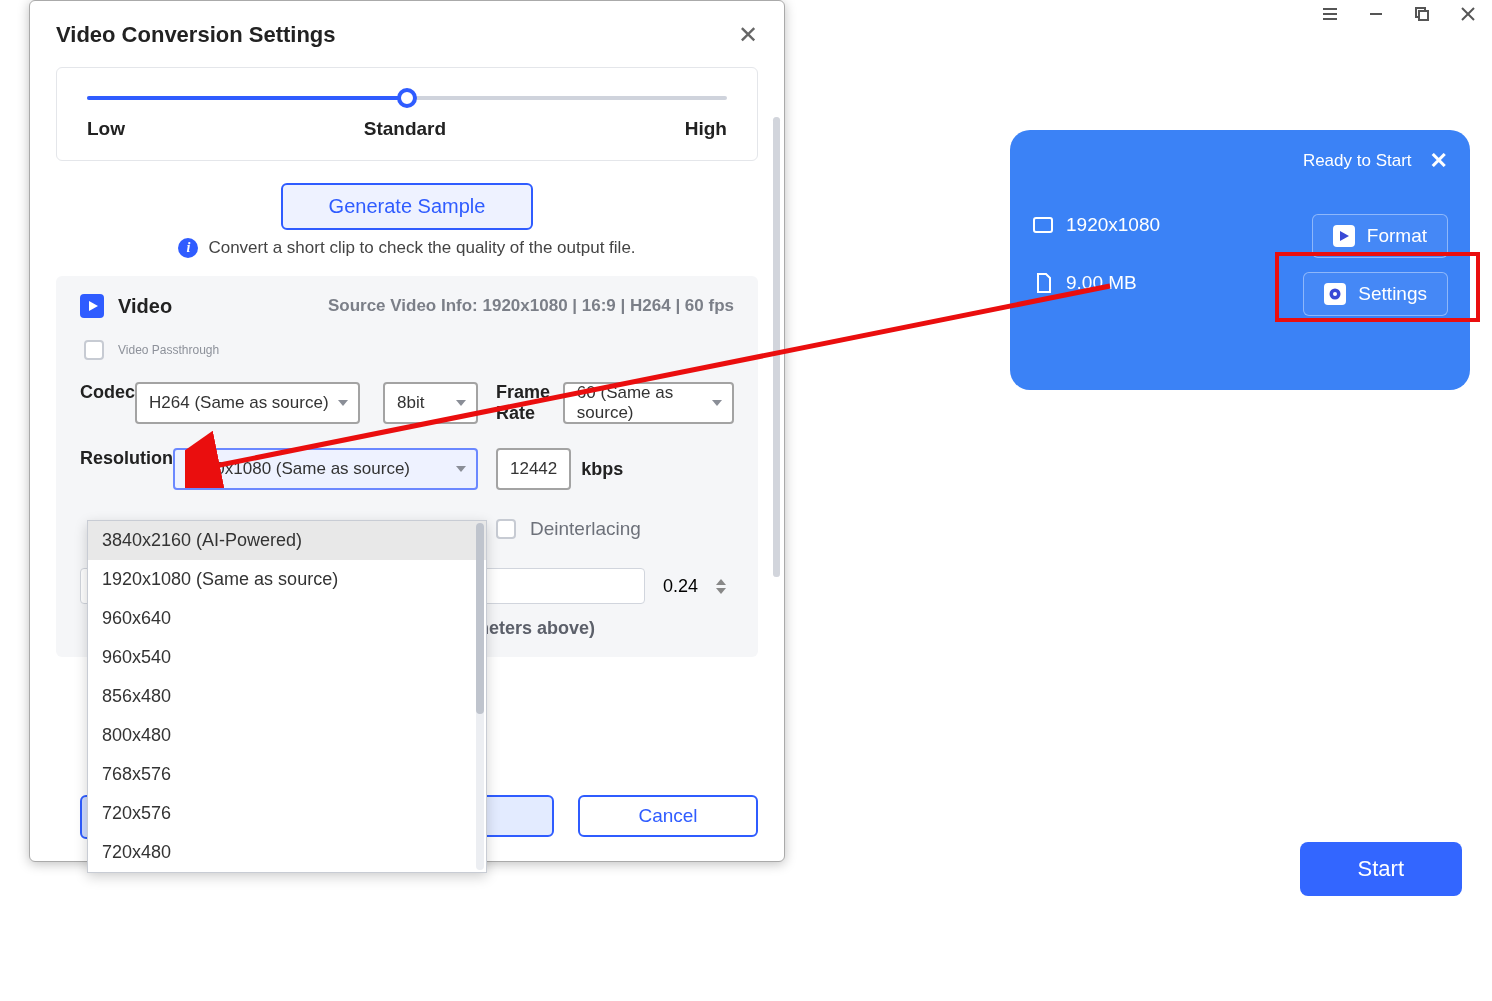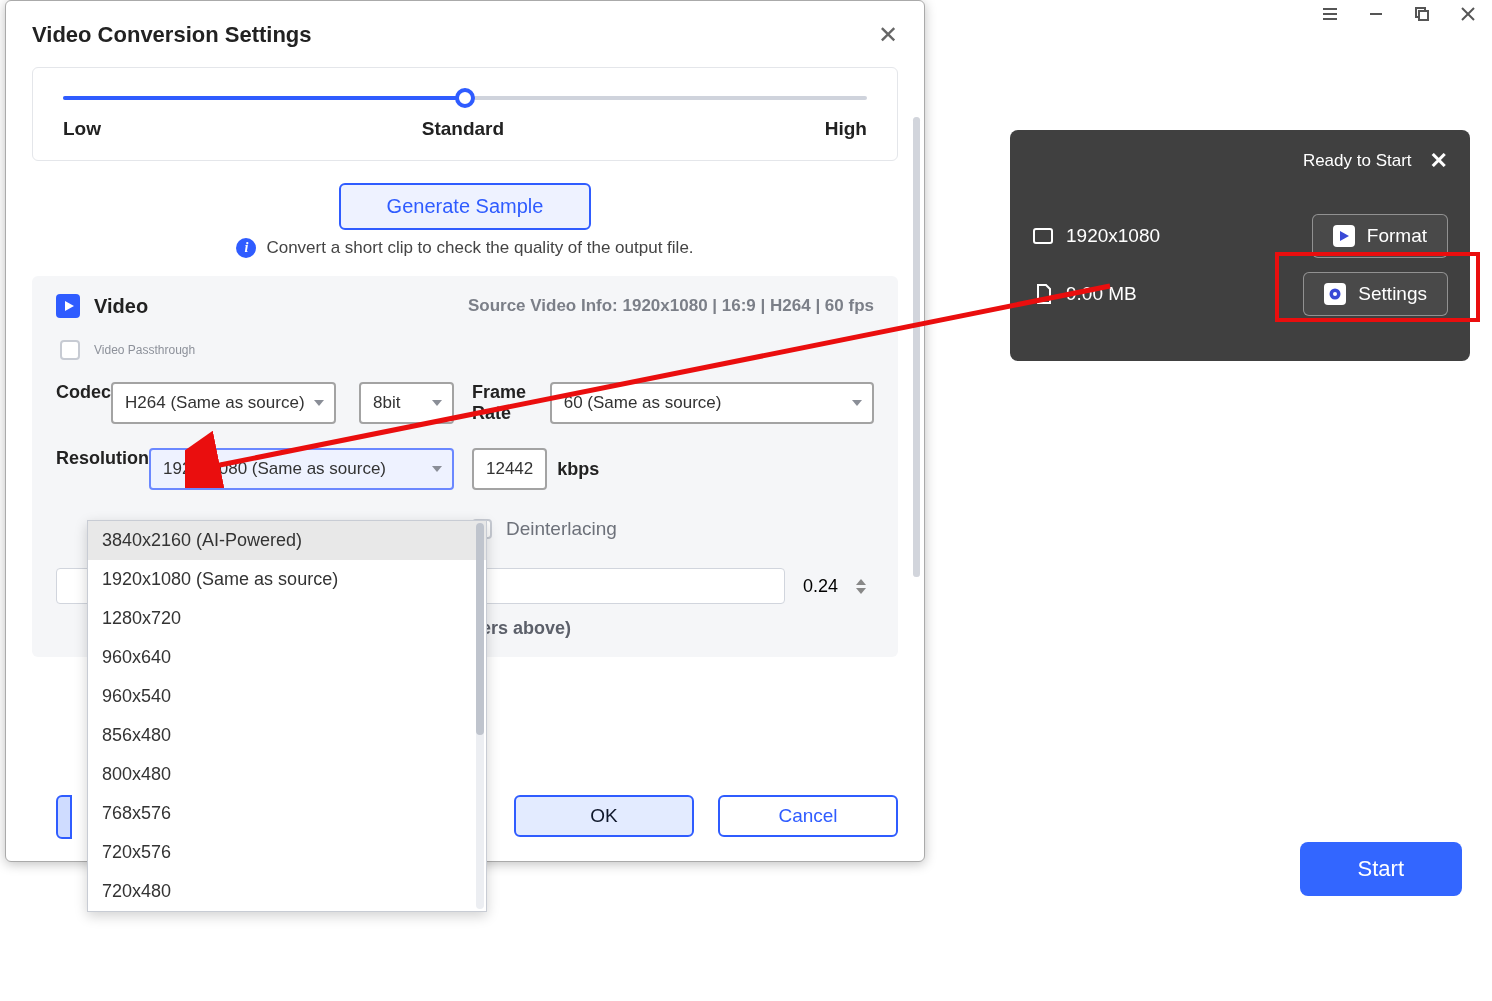"Video Conversion Settings" .modal { left: 5px -> 29px; width: 920px -> 756px }
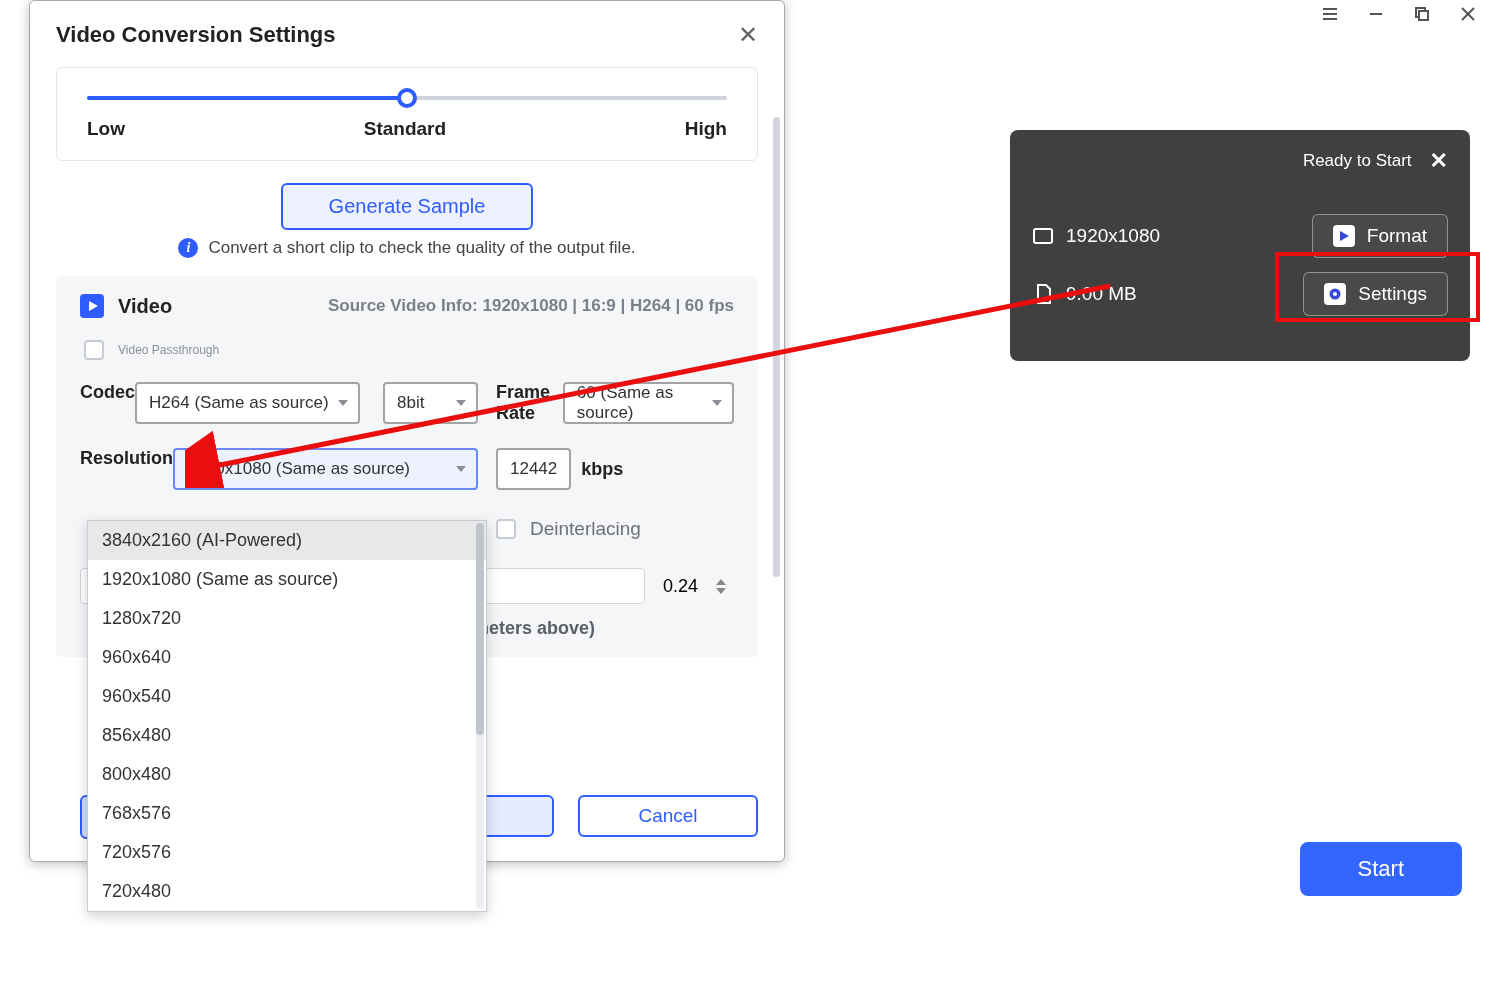"Ready to Start" .back-panel { background: #404040 -> #3b82f6; border-radius: 8px -> 20px; height: 231px -> 260px }
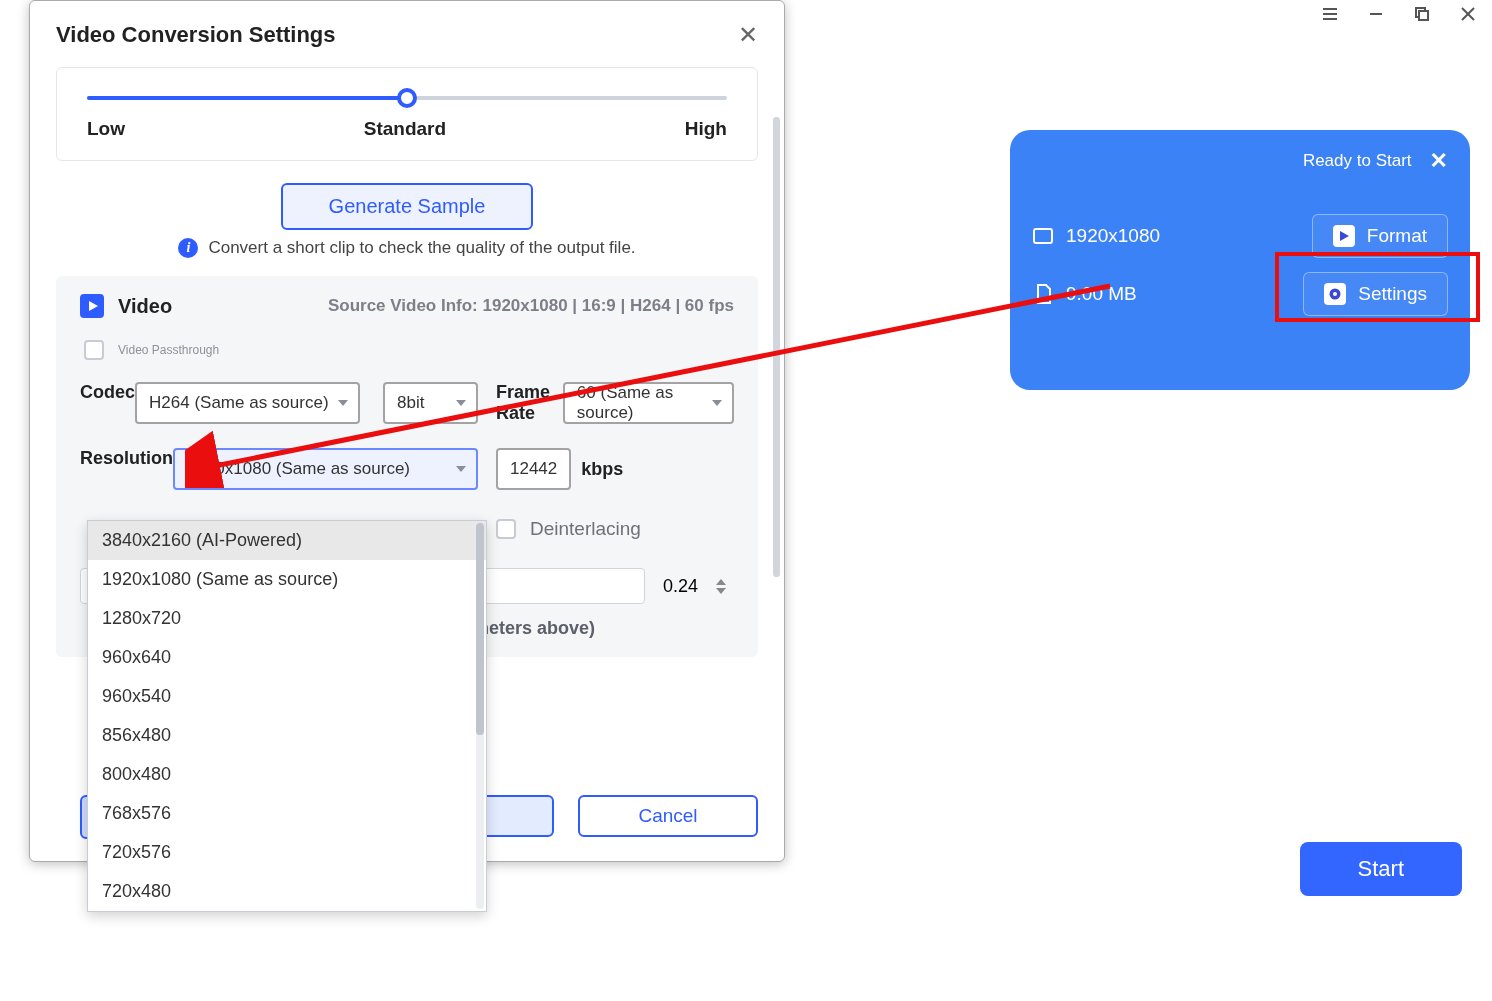"1920x1080" .back-panel .row { align-items: center -> flex-start }
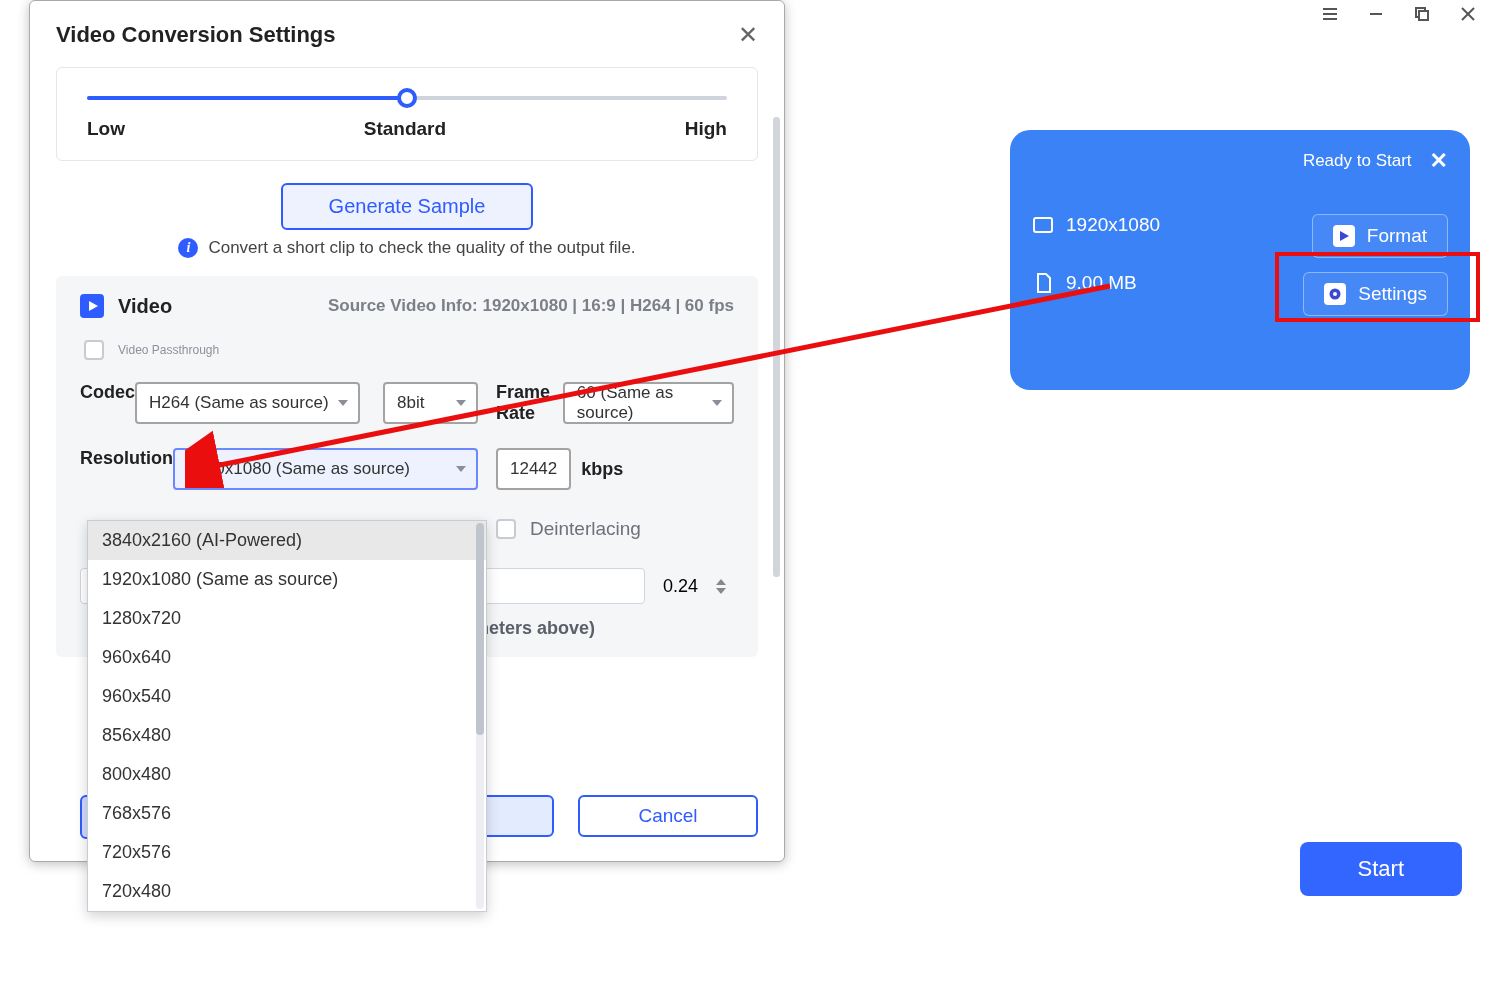"1280x720" div.opt { html: <div>1280x720</div> -> none }
